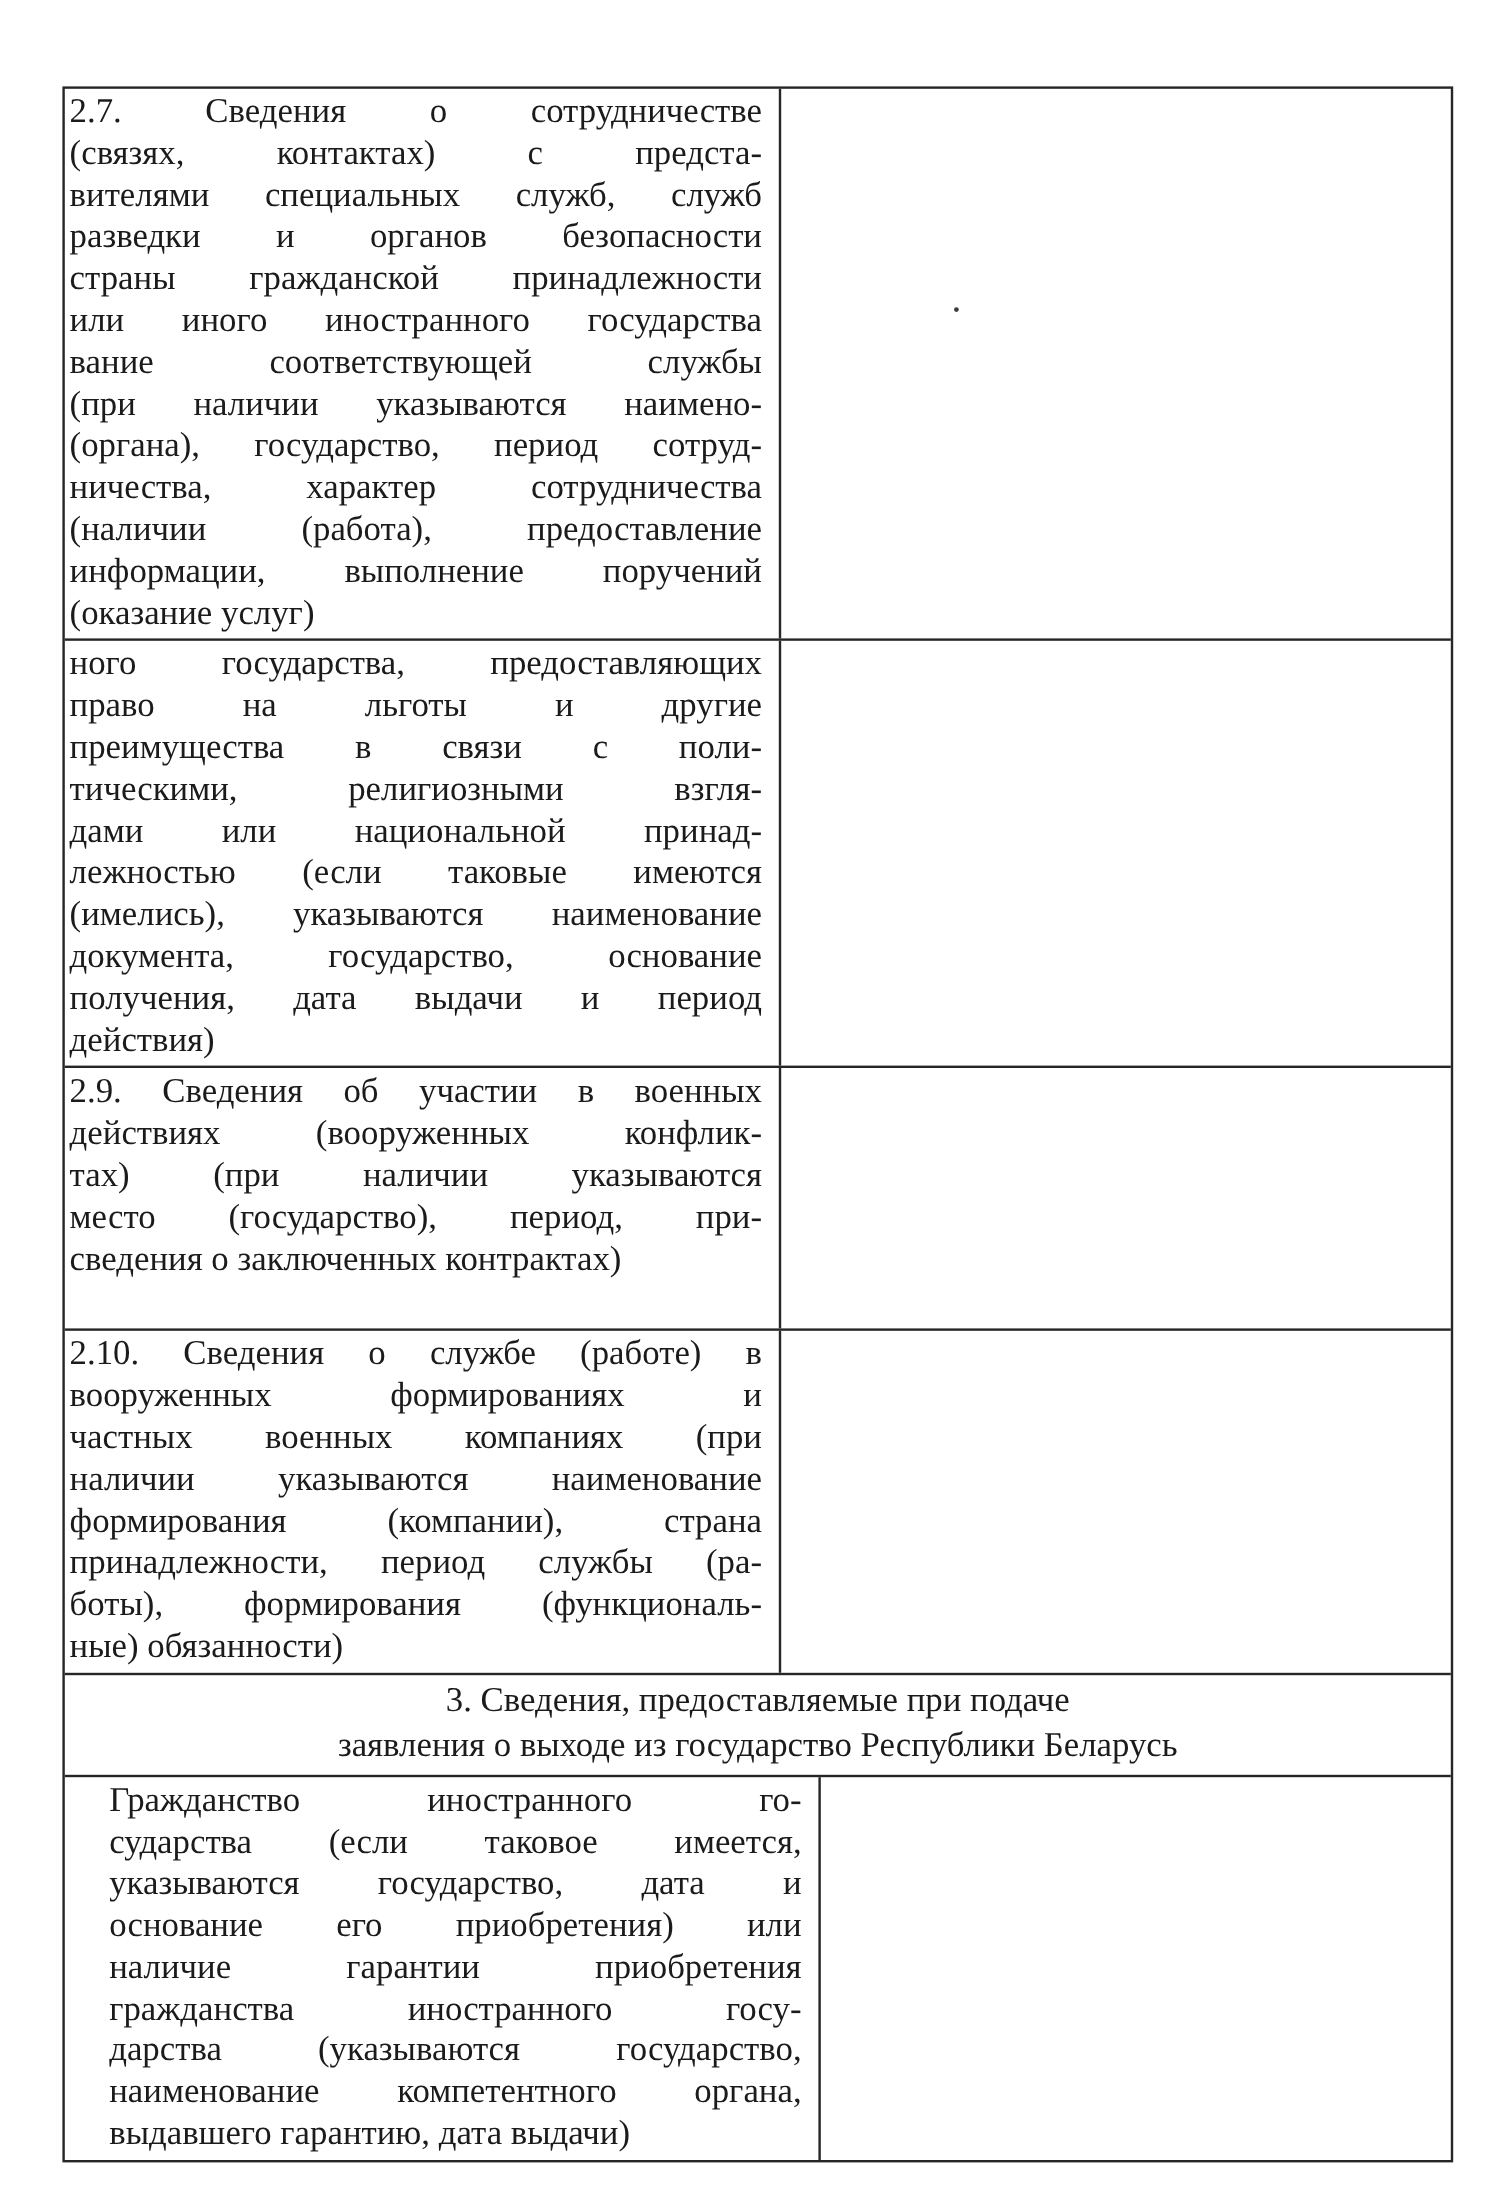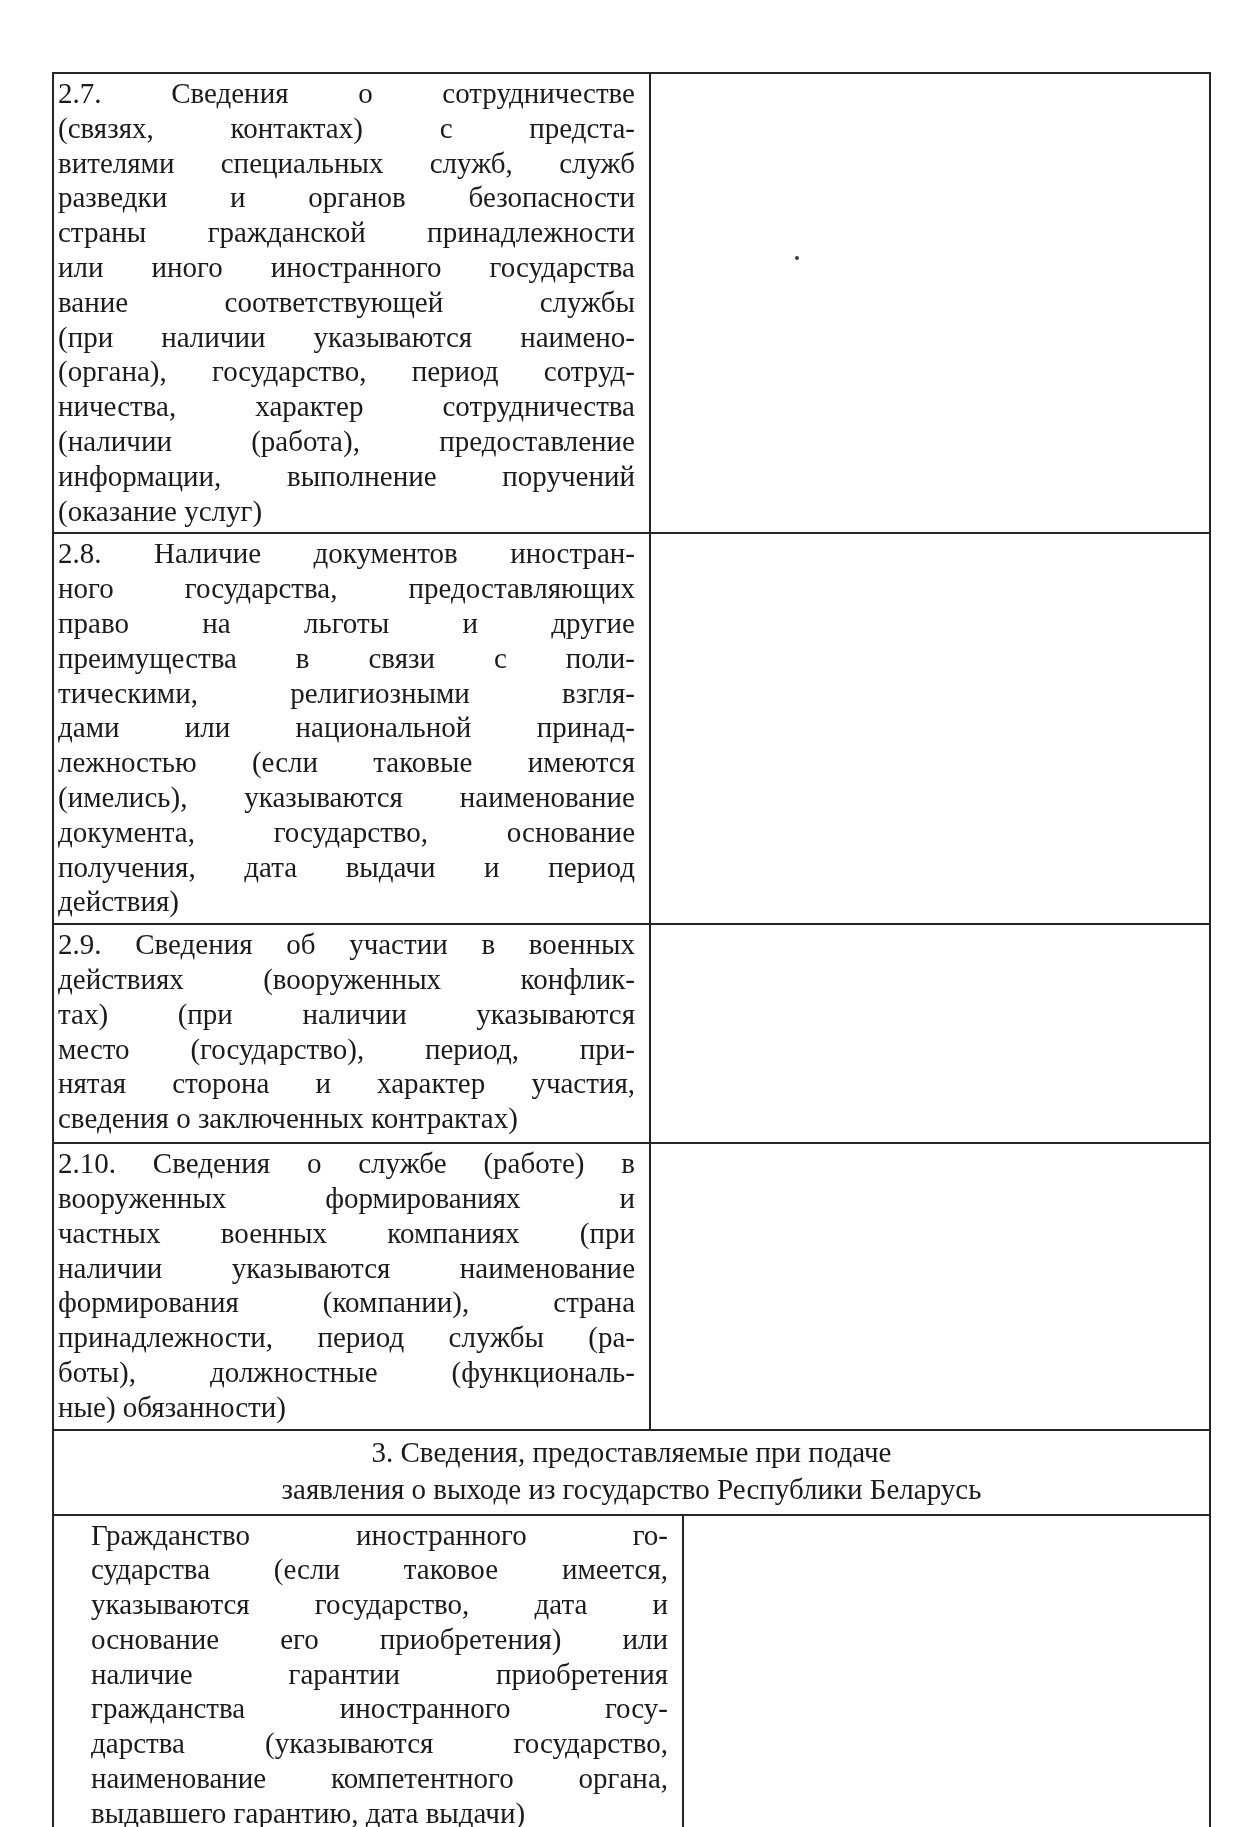"2.8. Наличие документов иностран-" div.line { html: <div>2.8. Наличие документов иностран-</div> -> none }
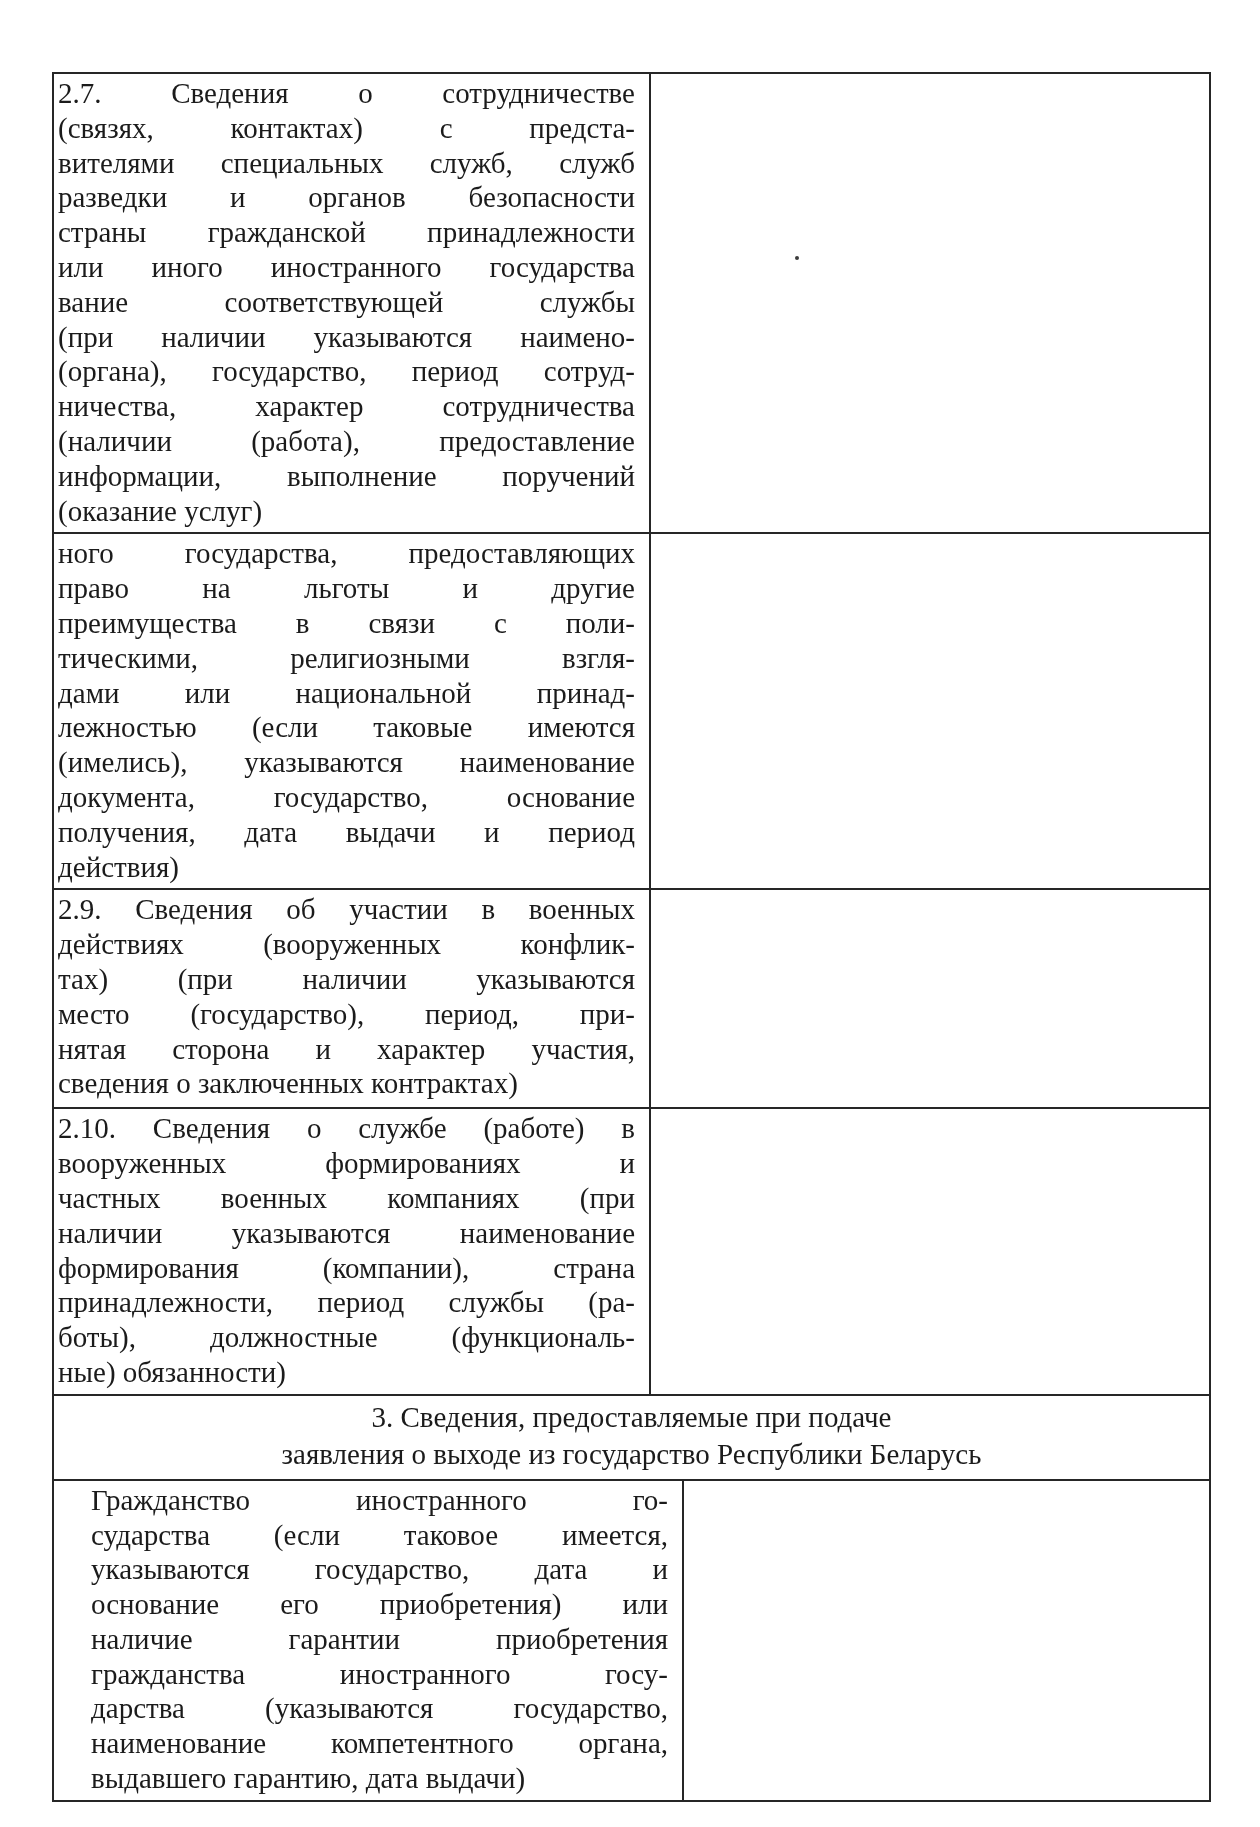"нятая сторона и характер участия," div.line { html: <div>нятая сторона и характер участия,</div> -> none }
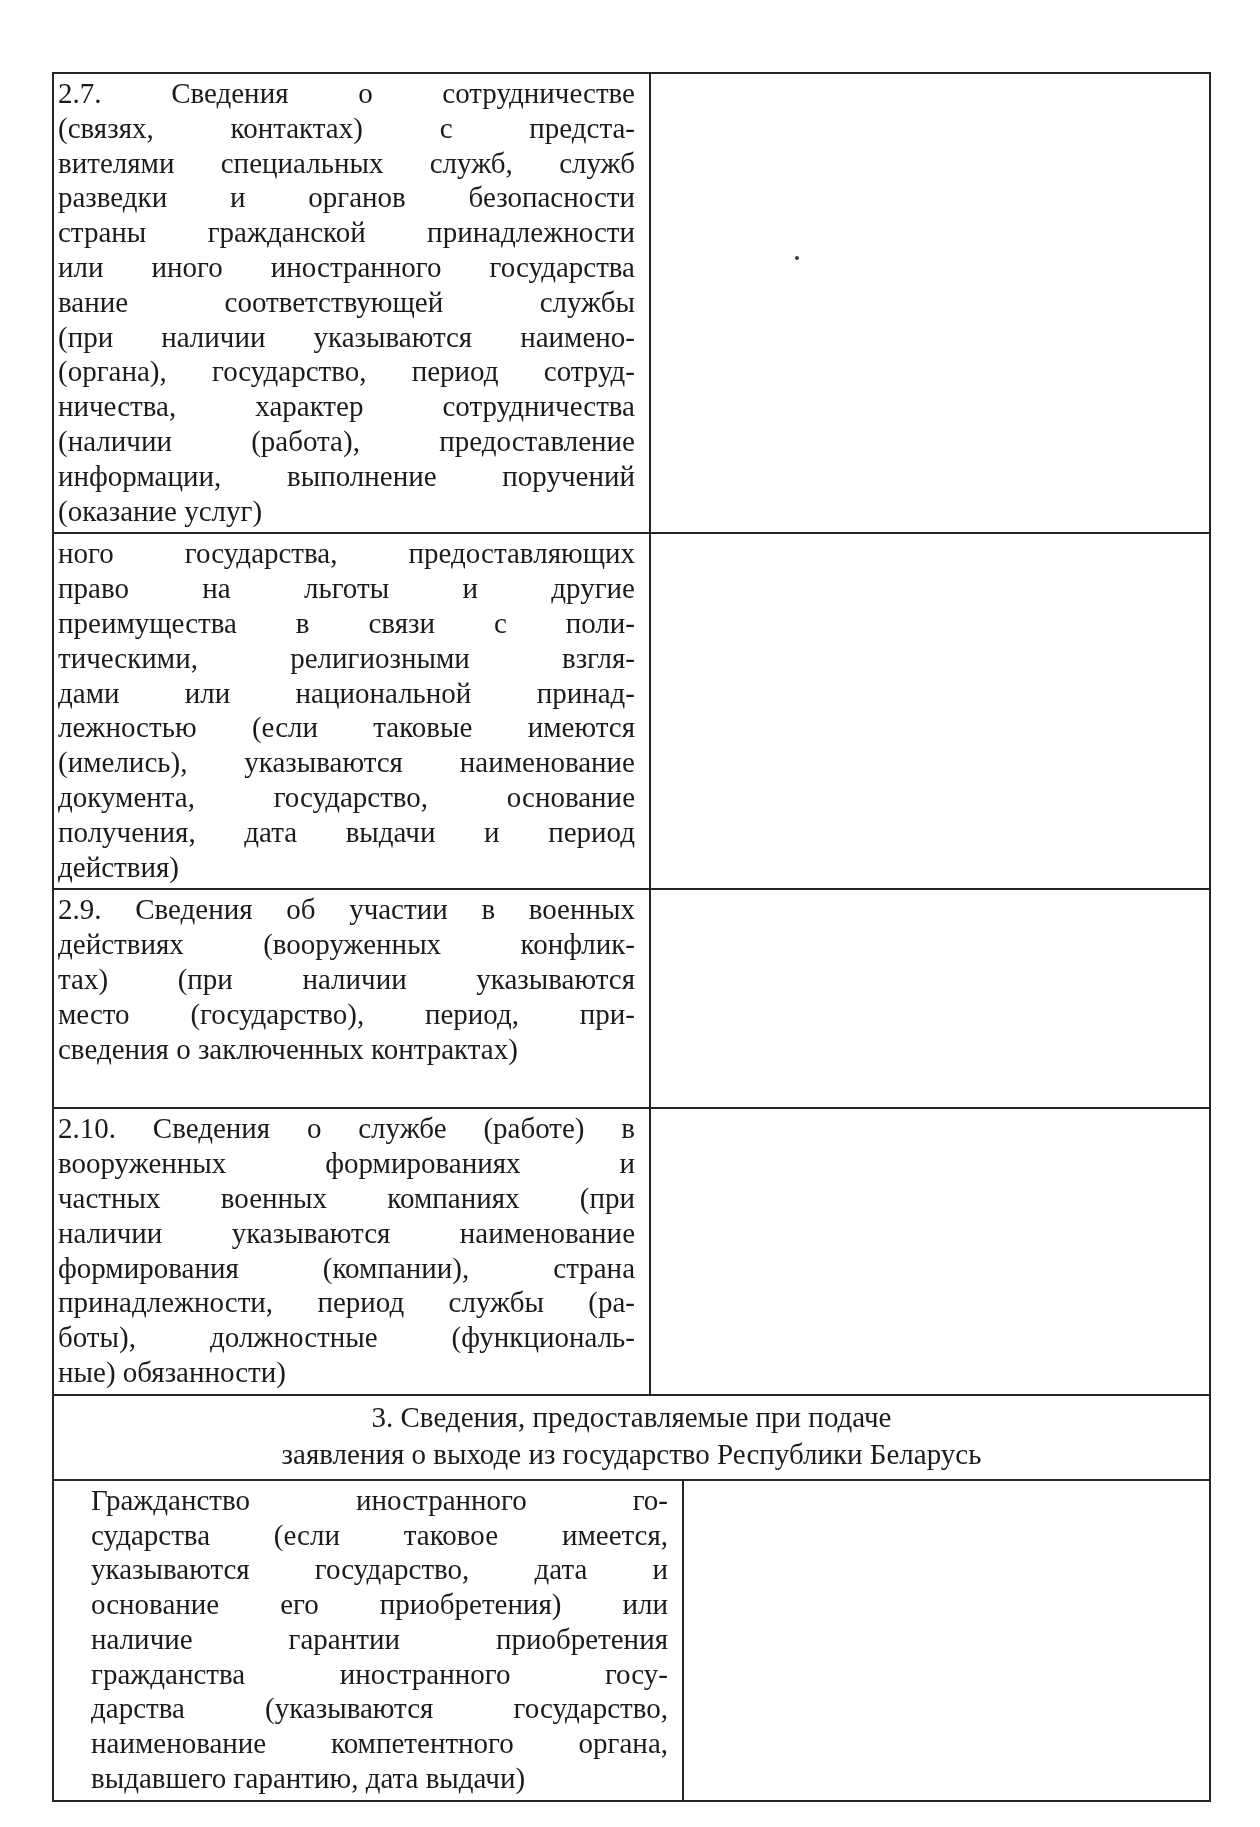"боты), должностные (функциональ-" div.line { text: должностные -> формирования }
